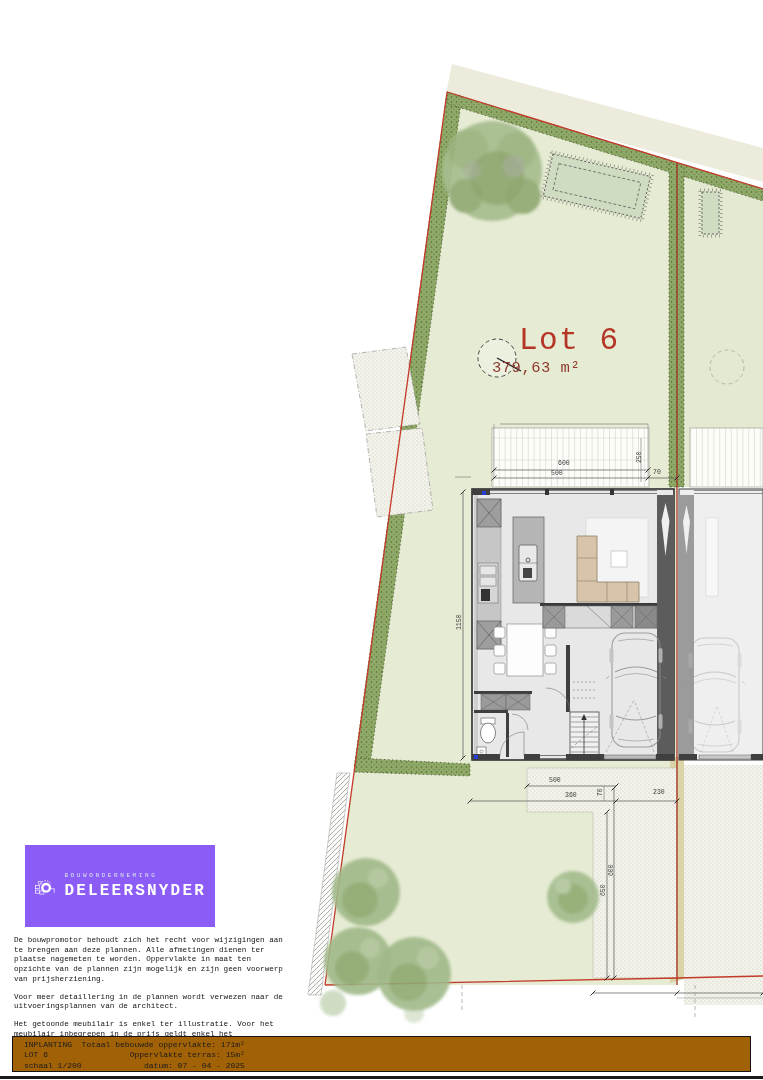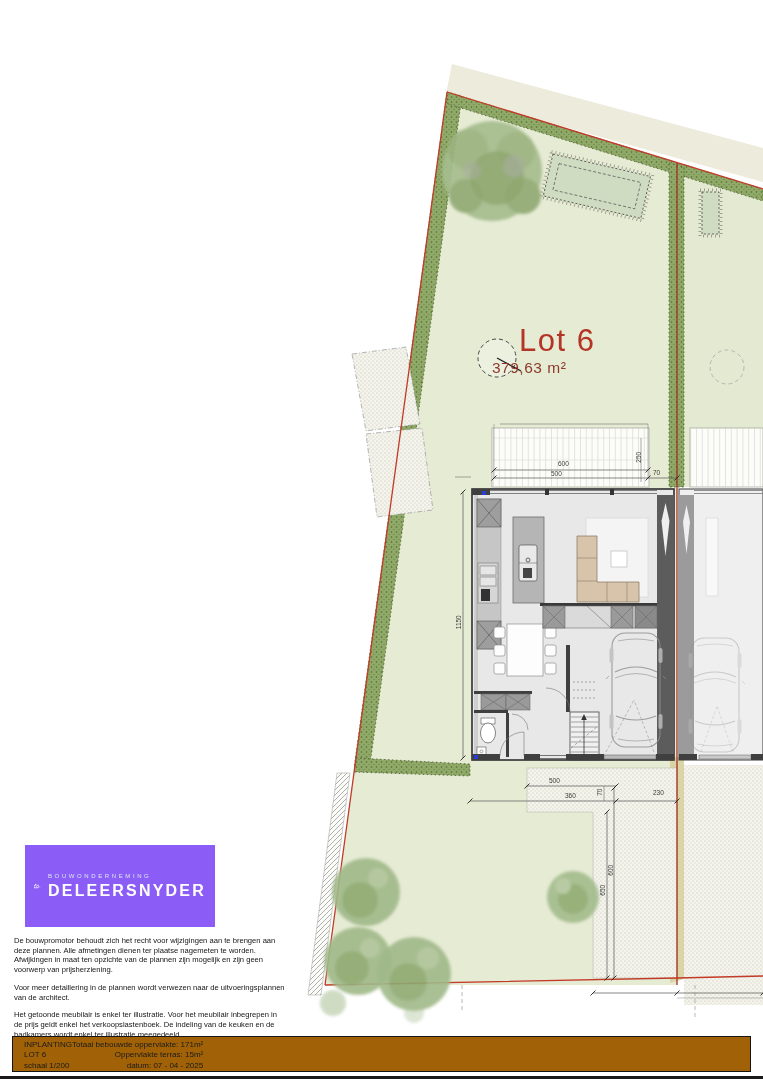"Lot 6" #canvas { font-family: Liberation Sans, sans-serif -> Liberation Mono, monospace }
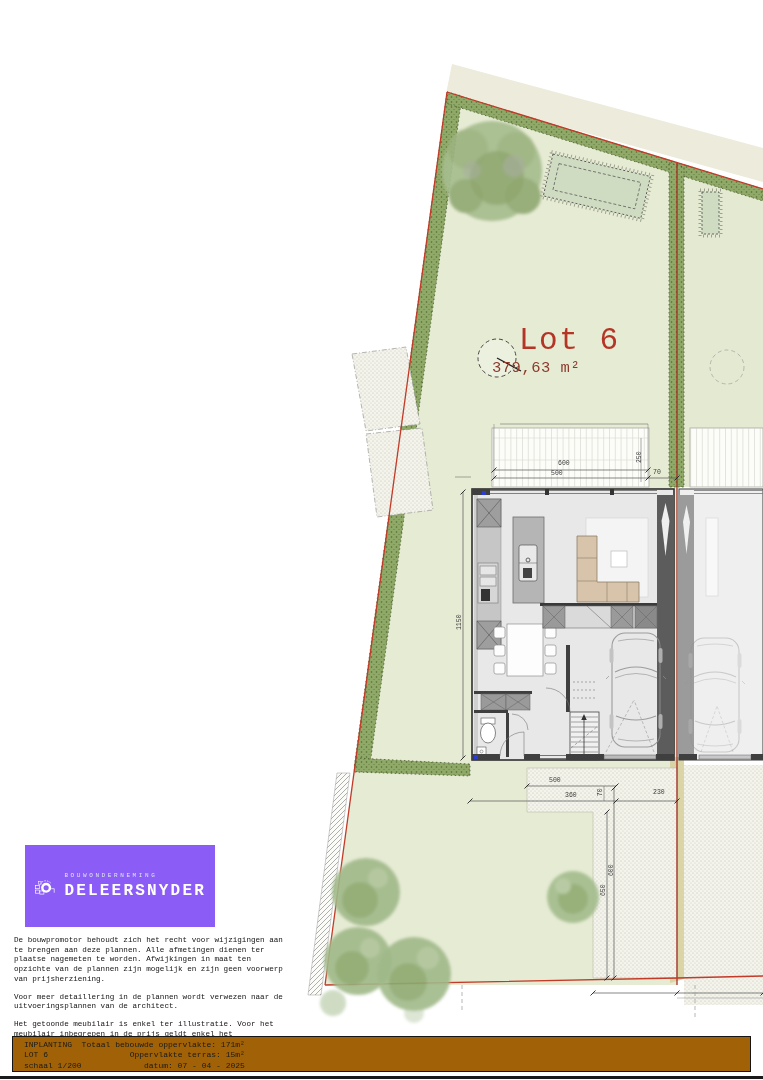"De bouwpromotor behoudt zich het" p { text: Afwijkingen -> Oppervlakte }
